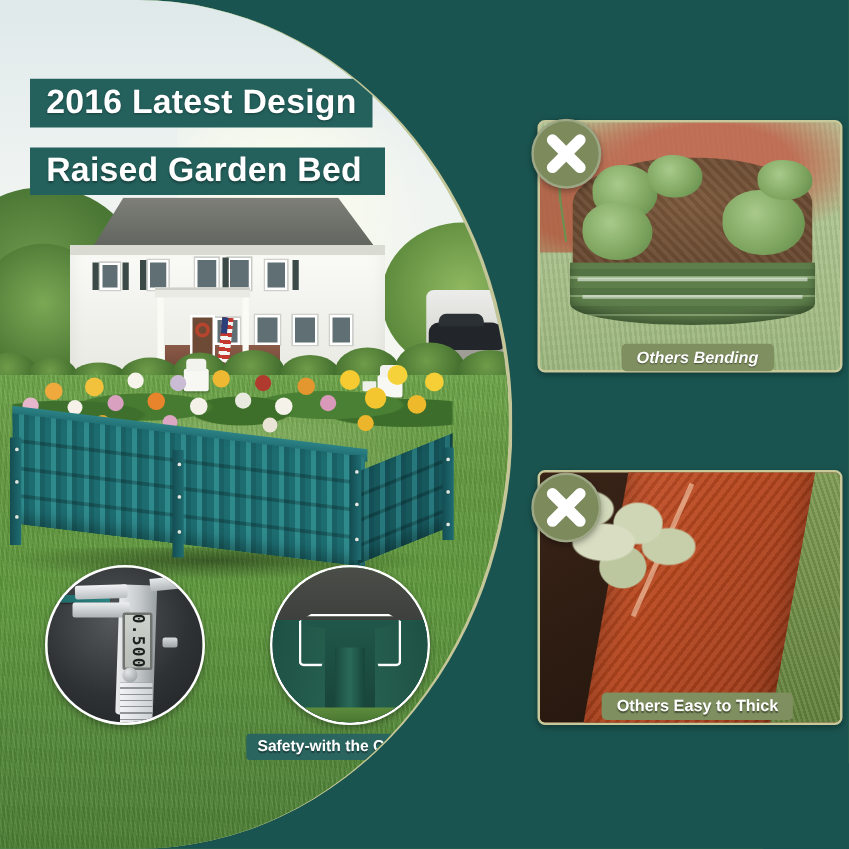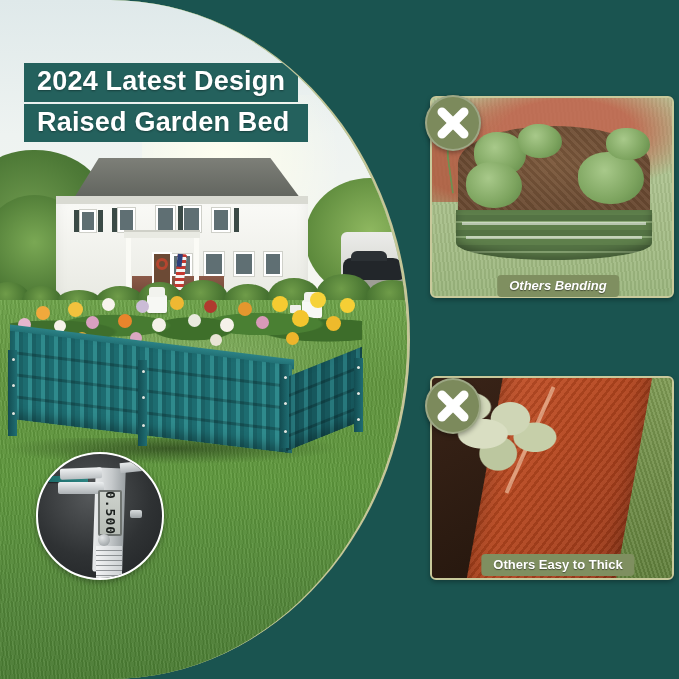"2024 Latest Design" div.tbadge { text: 2024 -> 2016 }
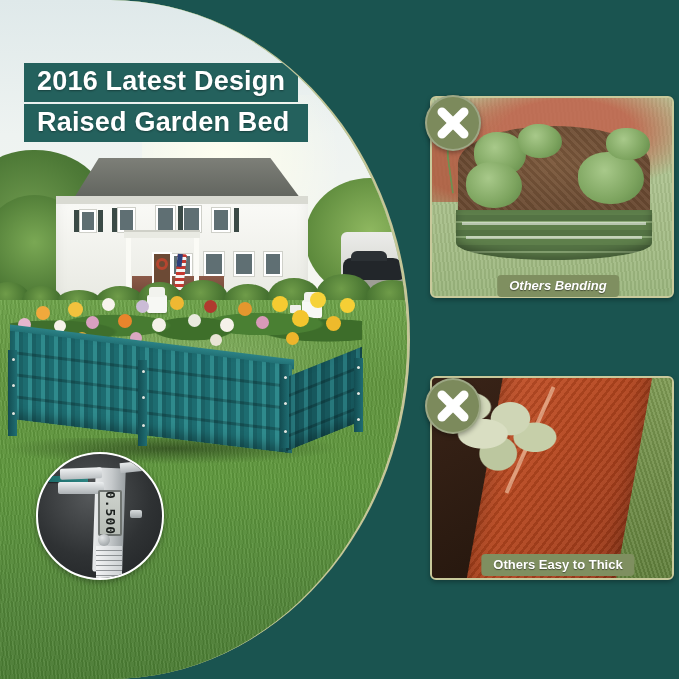"Raised Garden Bed" .tbadge.b2 { margin-top: 2px -> 16px }
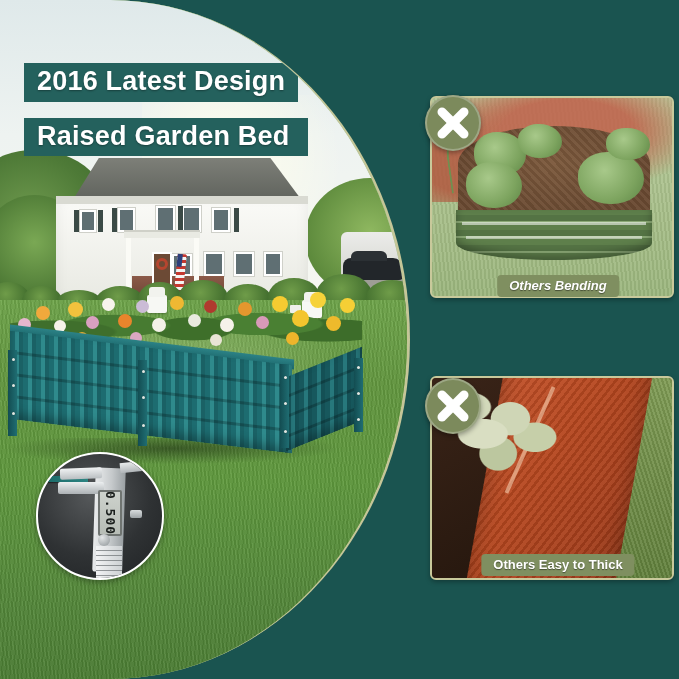"Safety-with the Corner Protector" div.featwrap { html: none -> <div> <div> <div></div> <div></div> <div></div> <div></div> <div></div> <div></div> <div></div> <div></div> </div> <div>Safety-with the Corner Protector</div> </div> }
